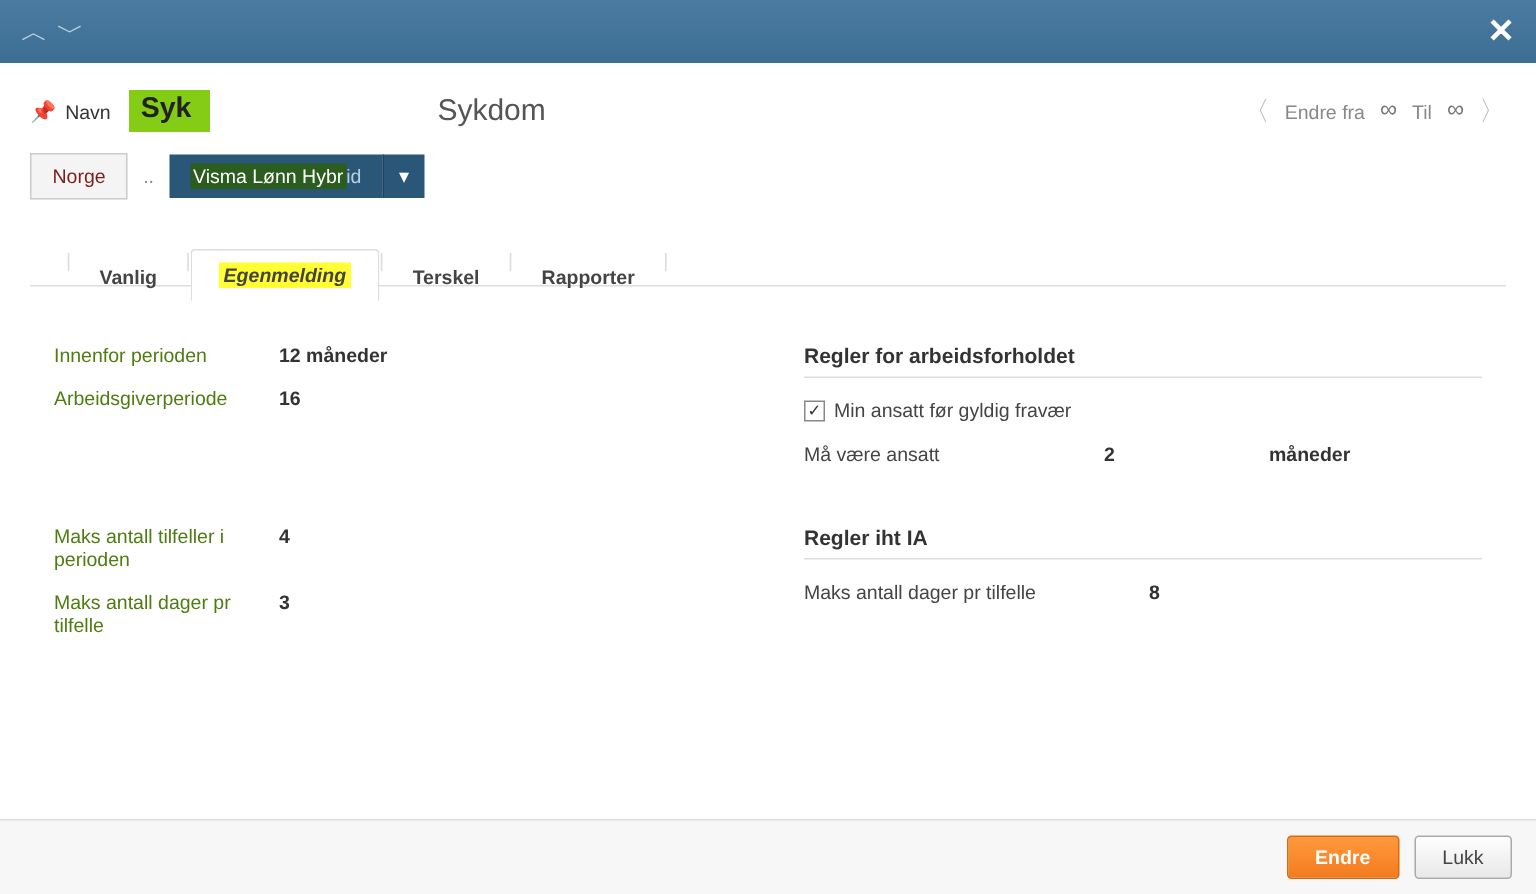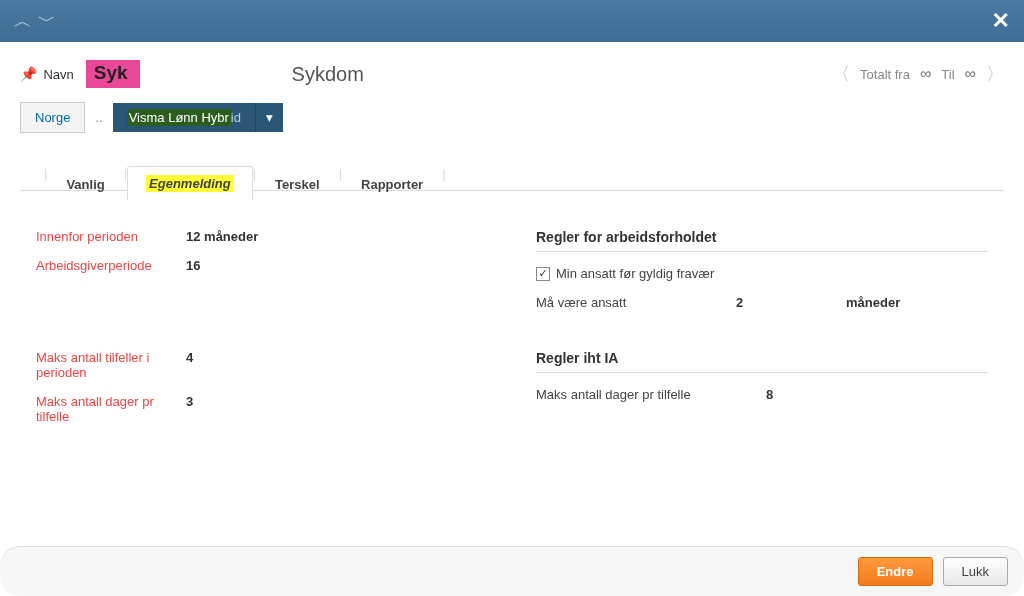"Syk" .syk-highlight { background: #ec4899 -> #84cc16 }
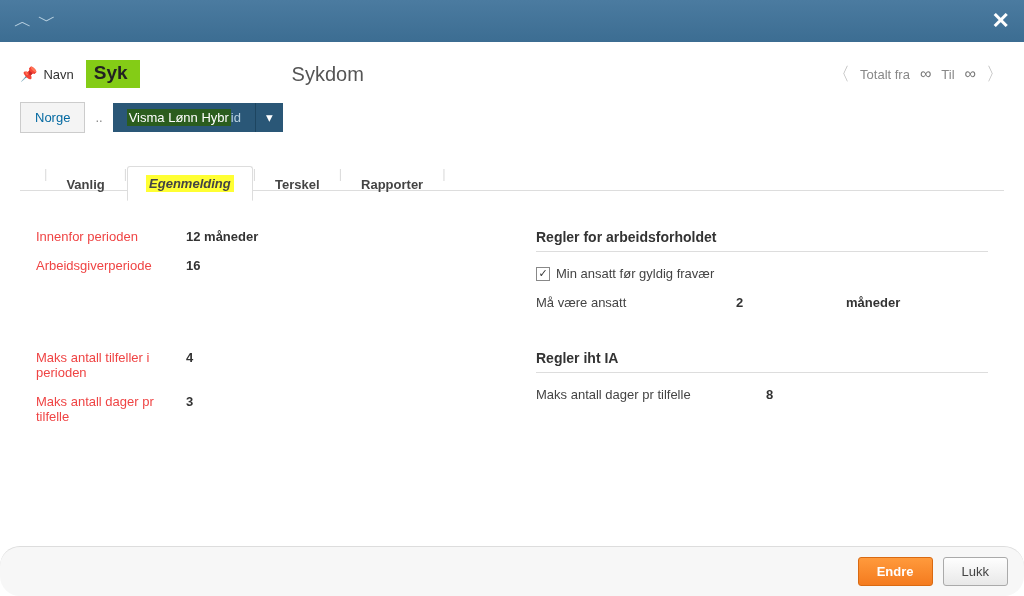"Totalt fra" span { text: Totalt -> Endre }
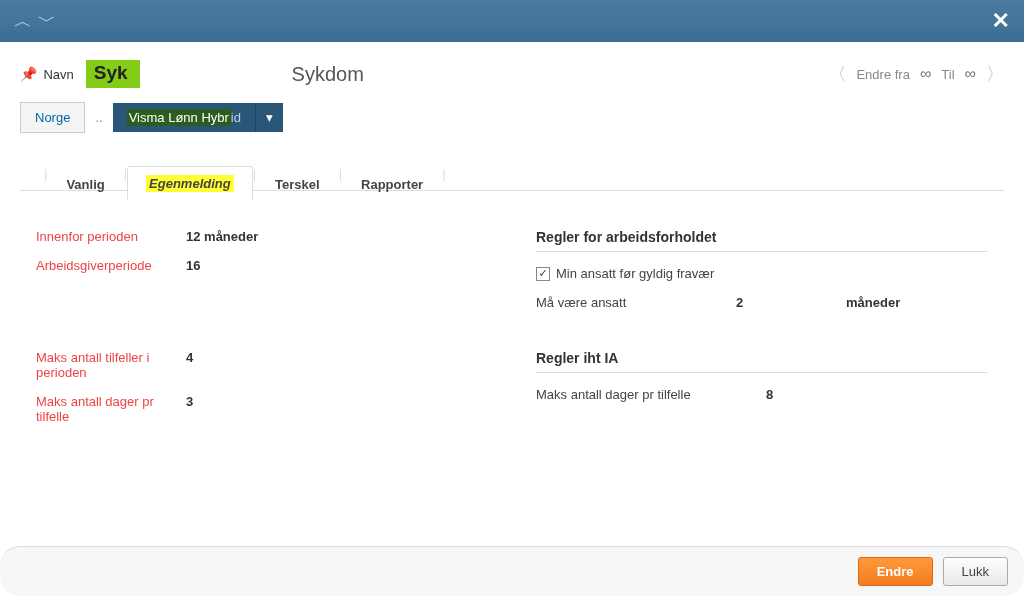"Norge" .btn-norge { color: #0369a1 -> #7f1d1d }
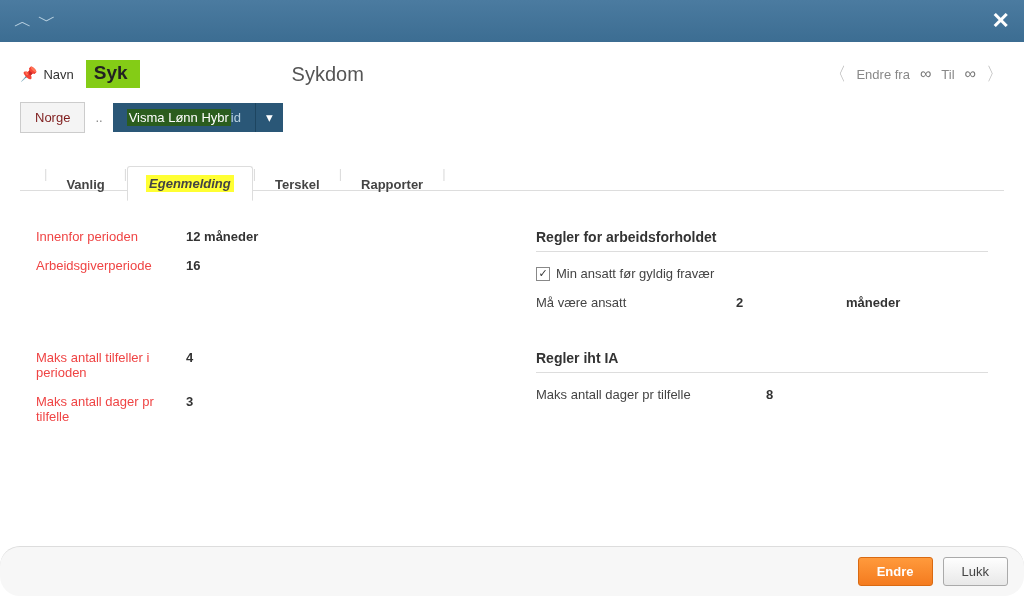"Innenfor perioden" .field-label { color: #ef4444 -> #4d7c0f }
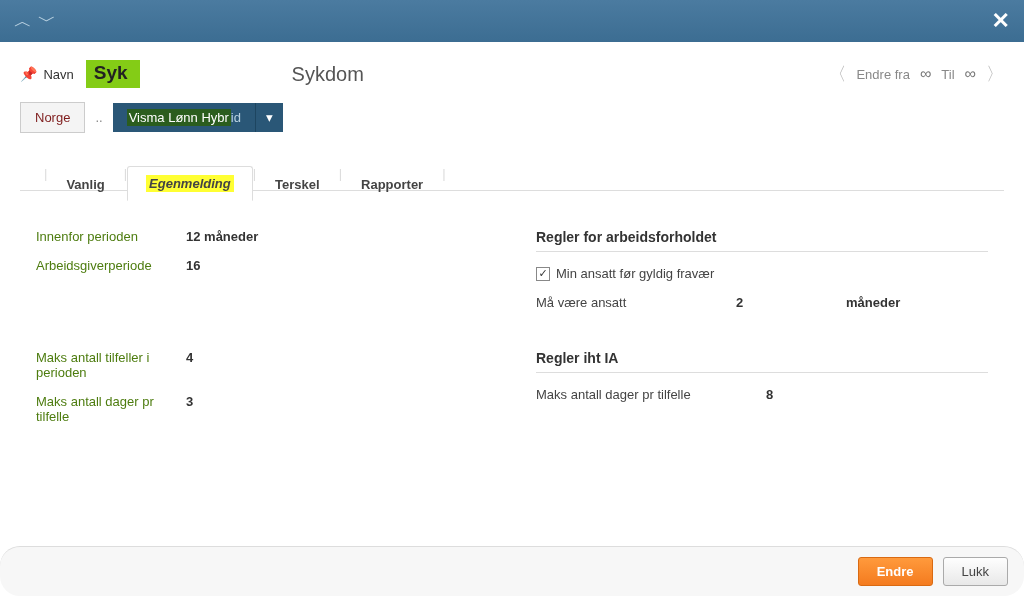"Endre" .footer { border-radius: 20px -> none }
